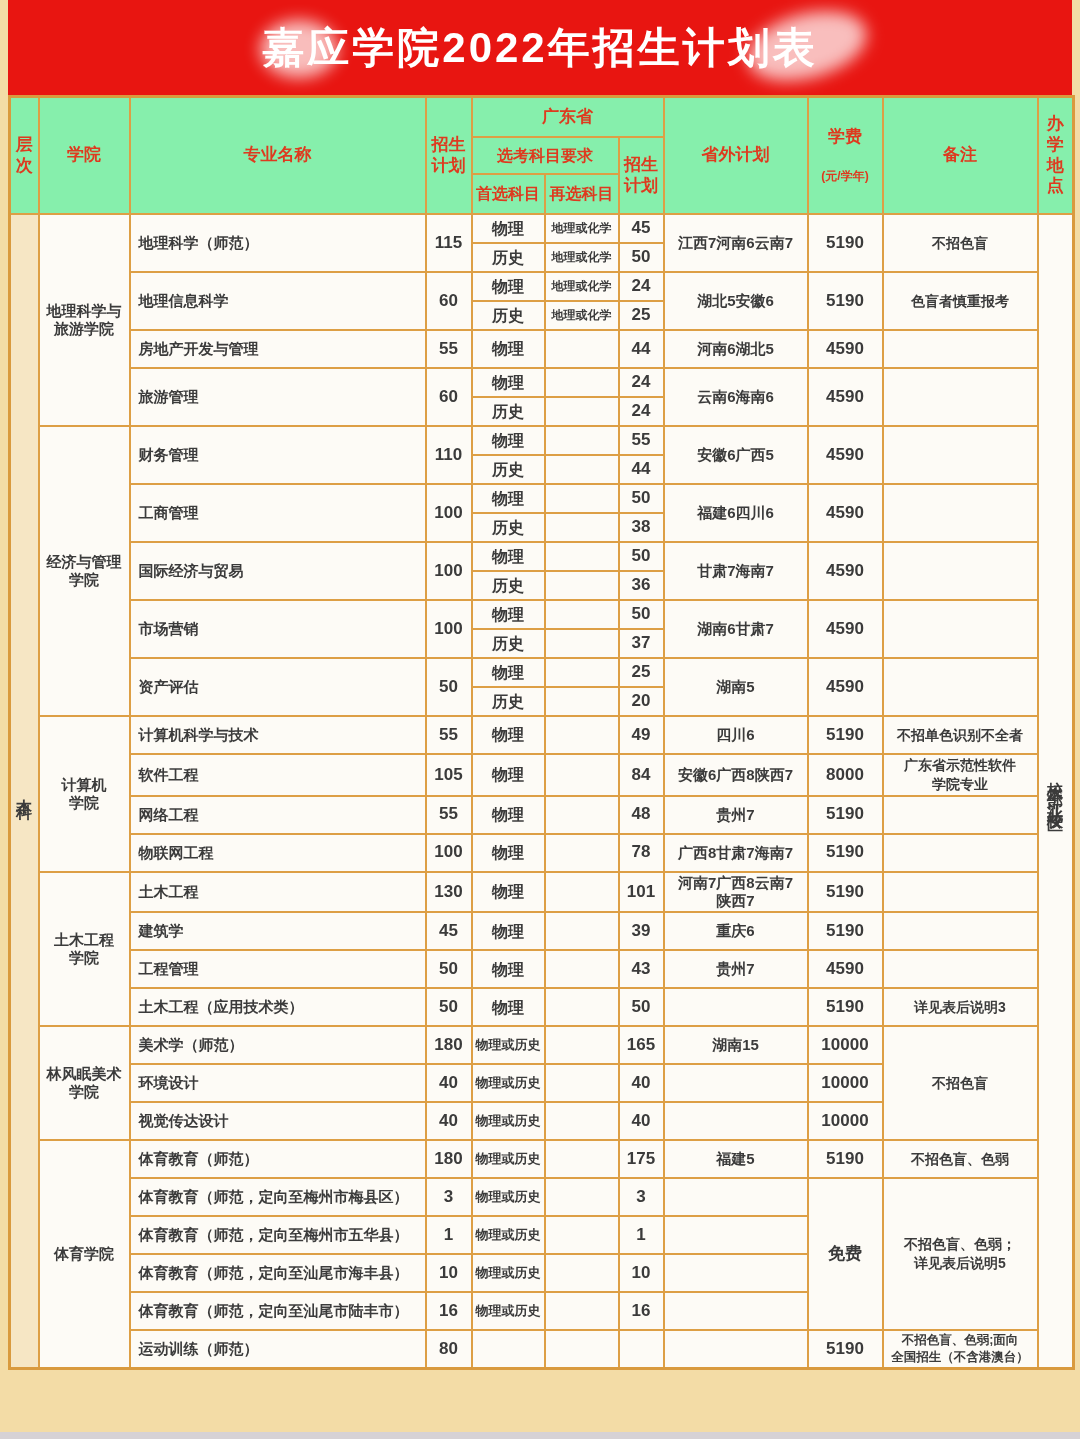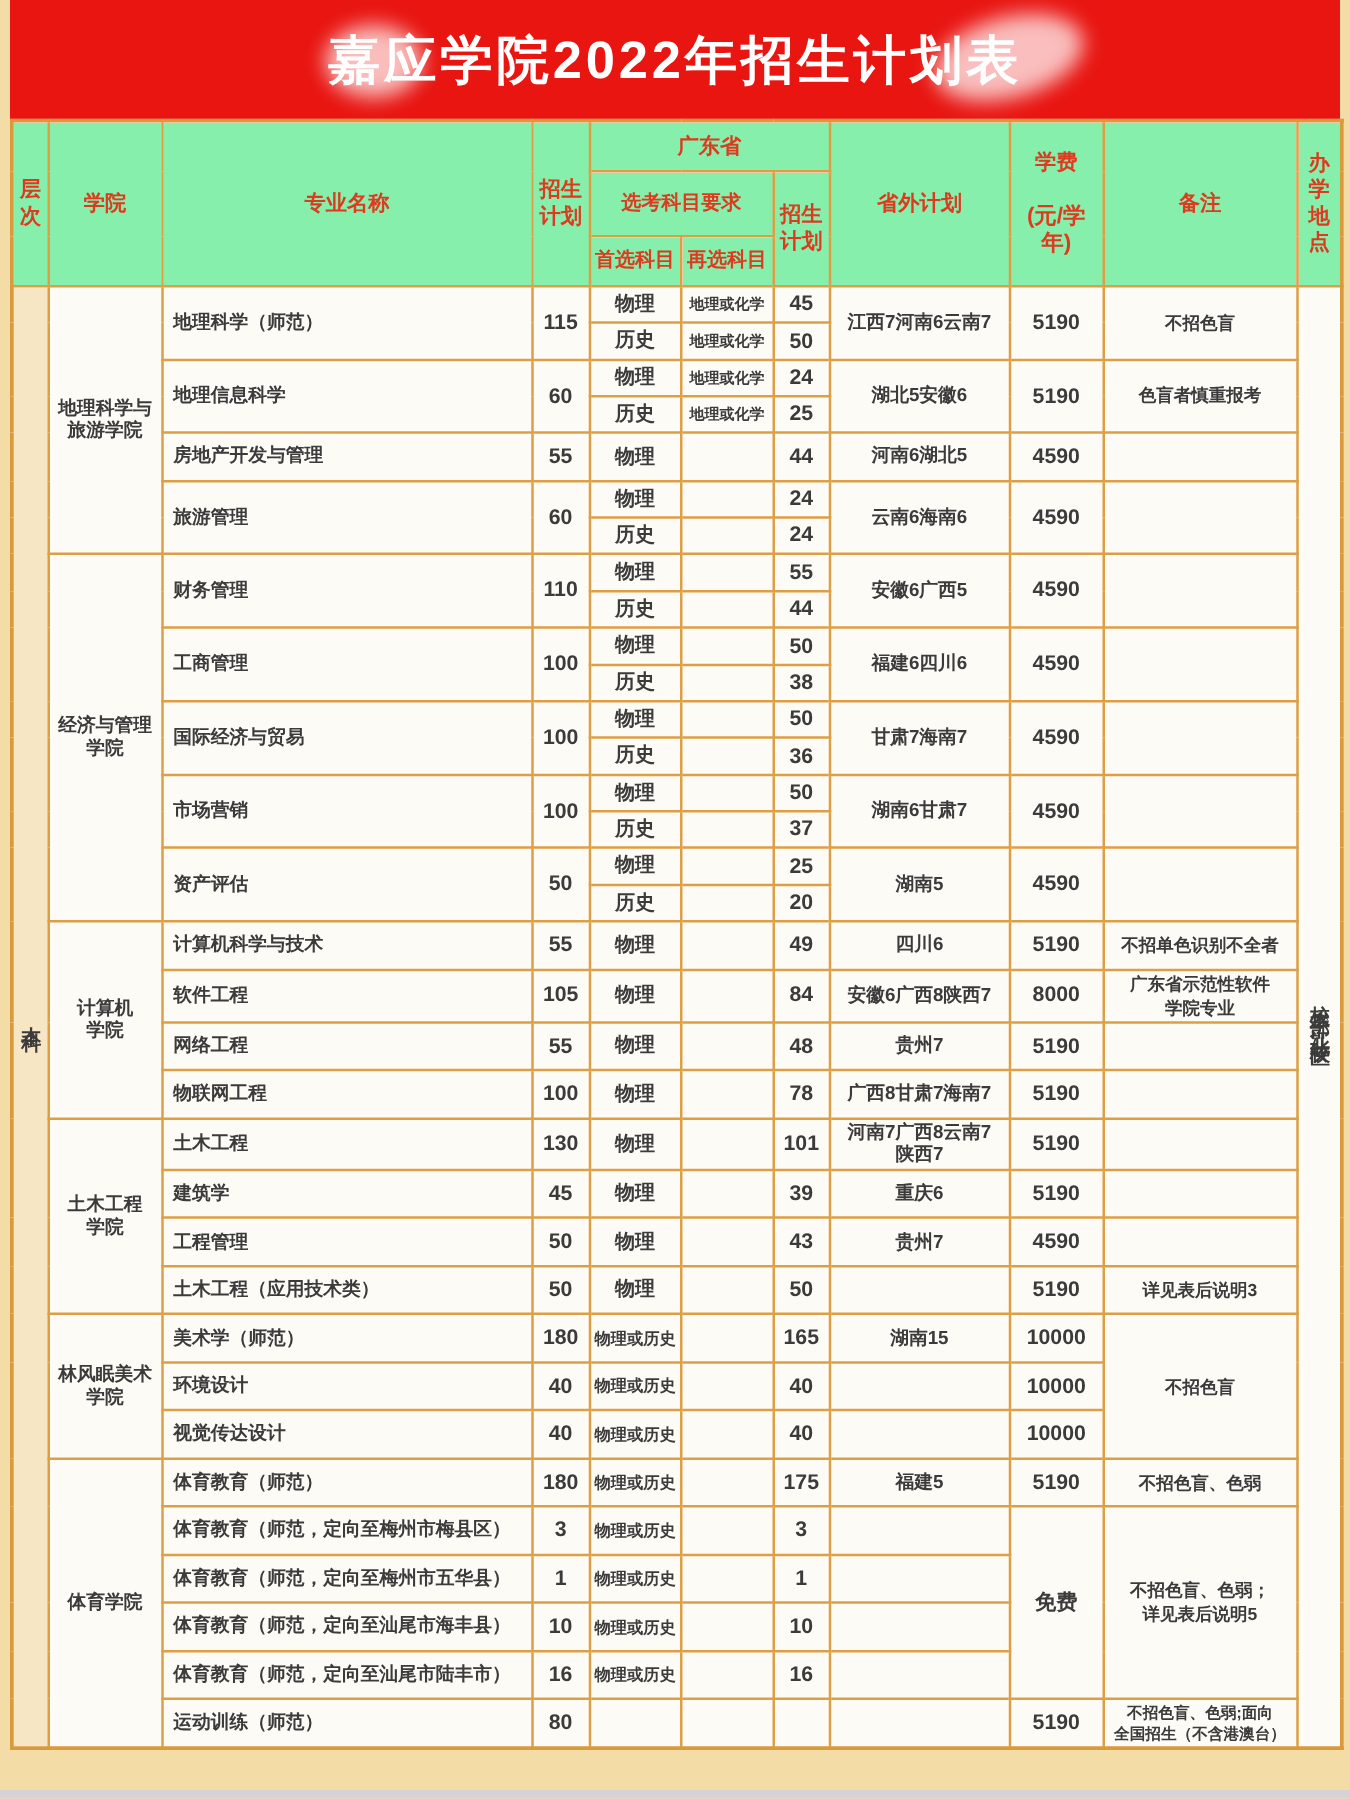"(元/学年)" th .t2 { font-size: 18px -> 12px }
